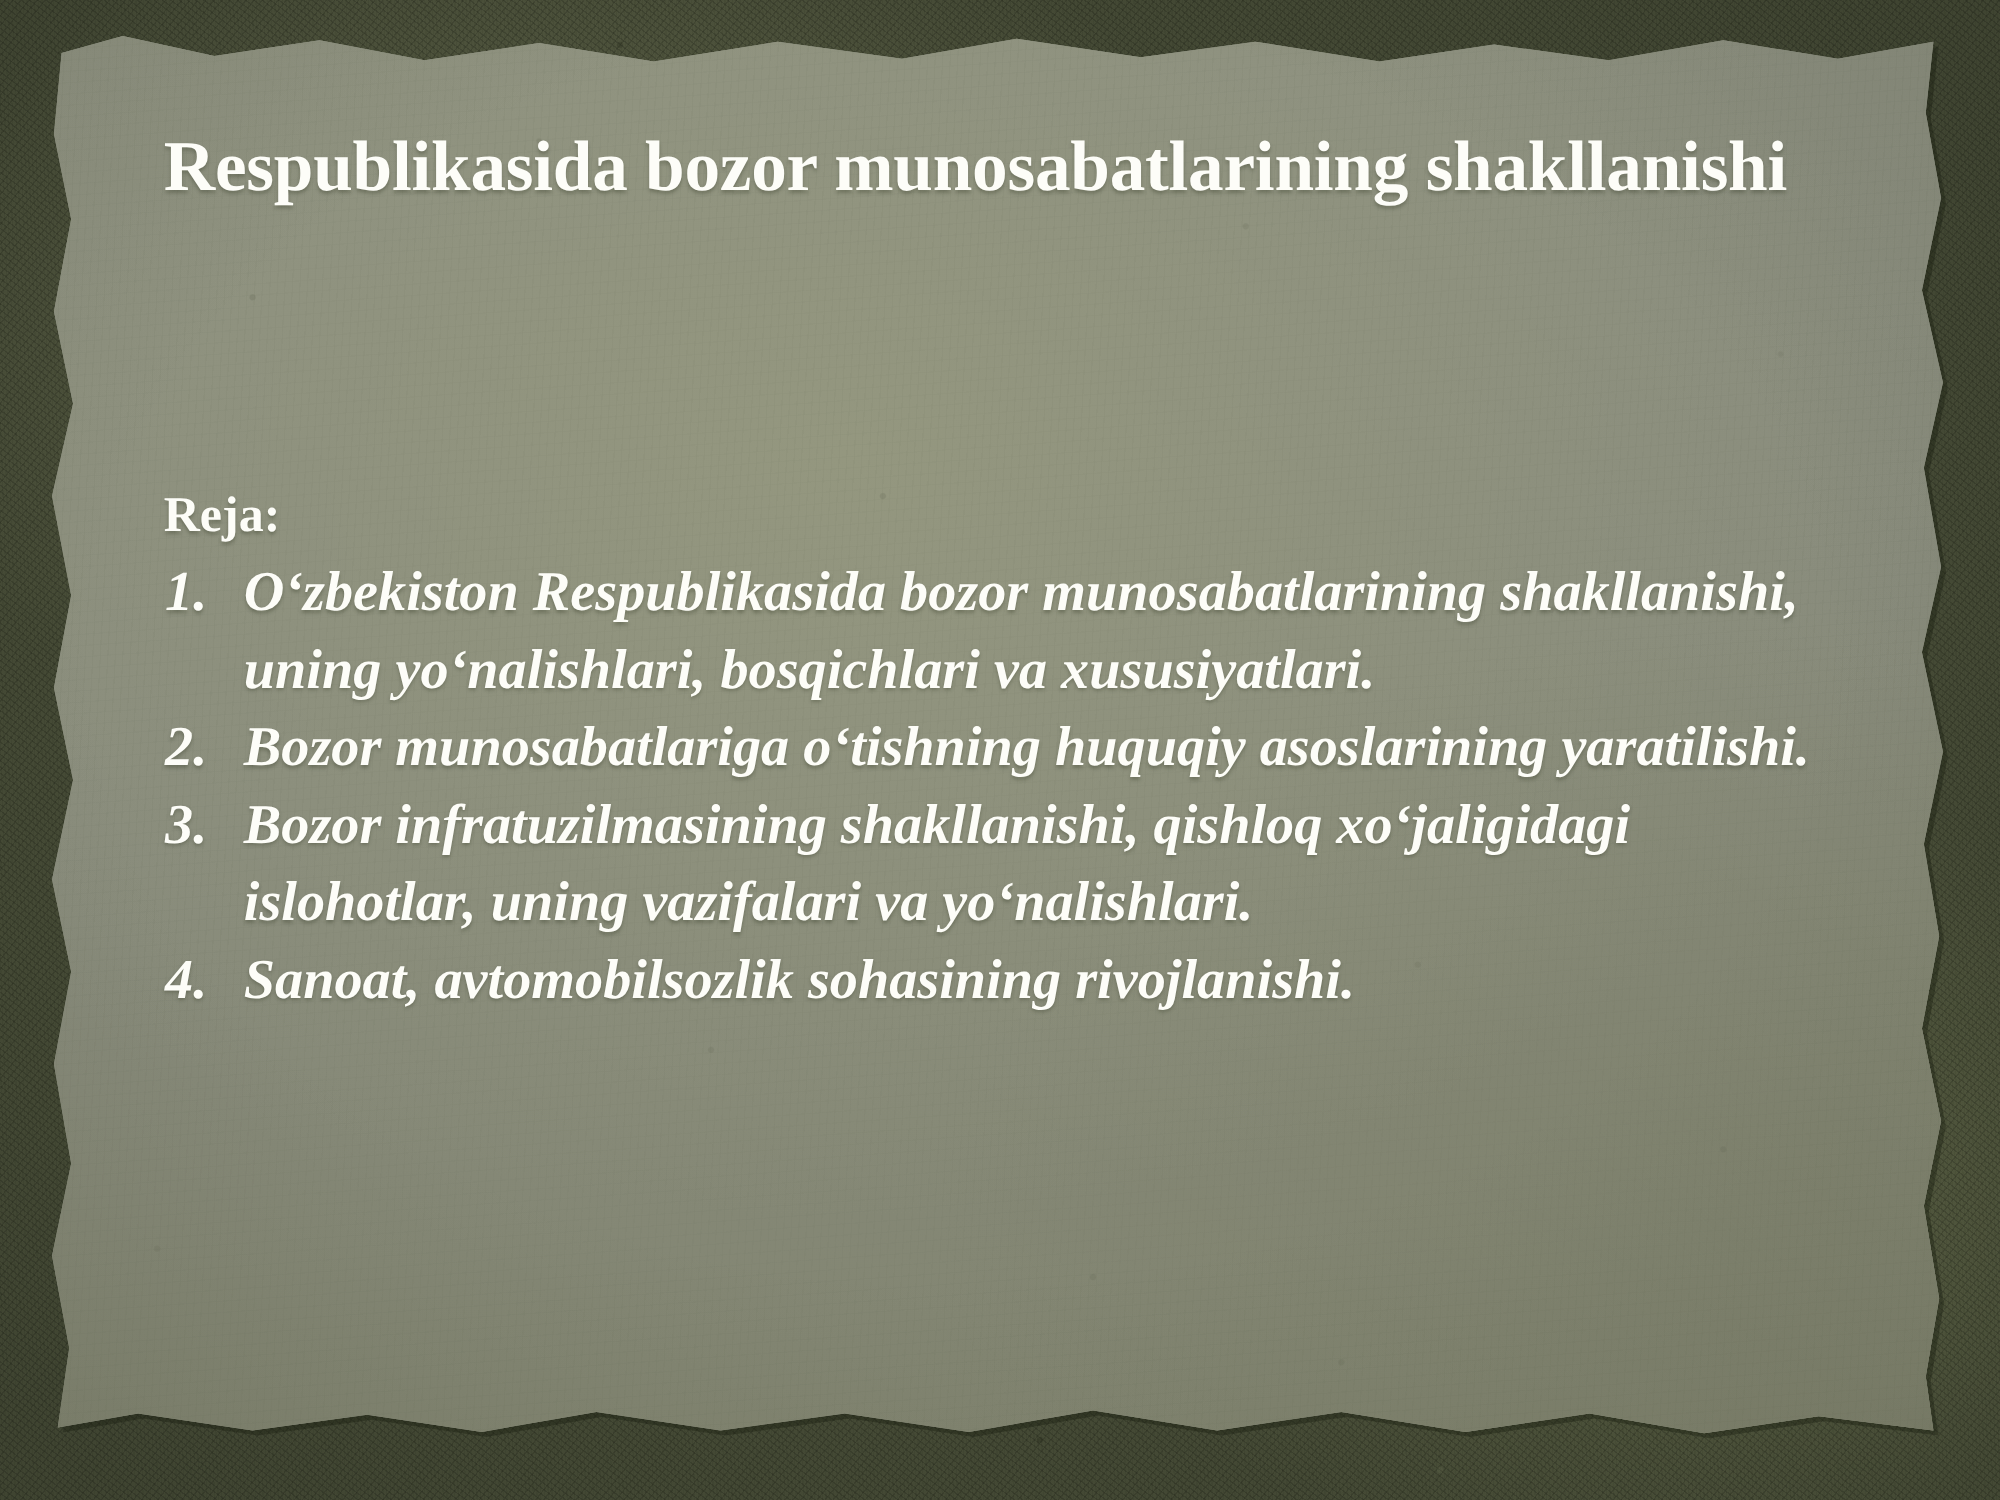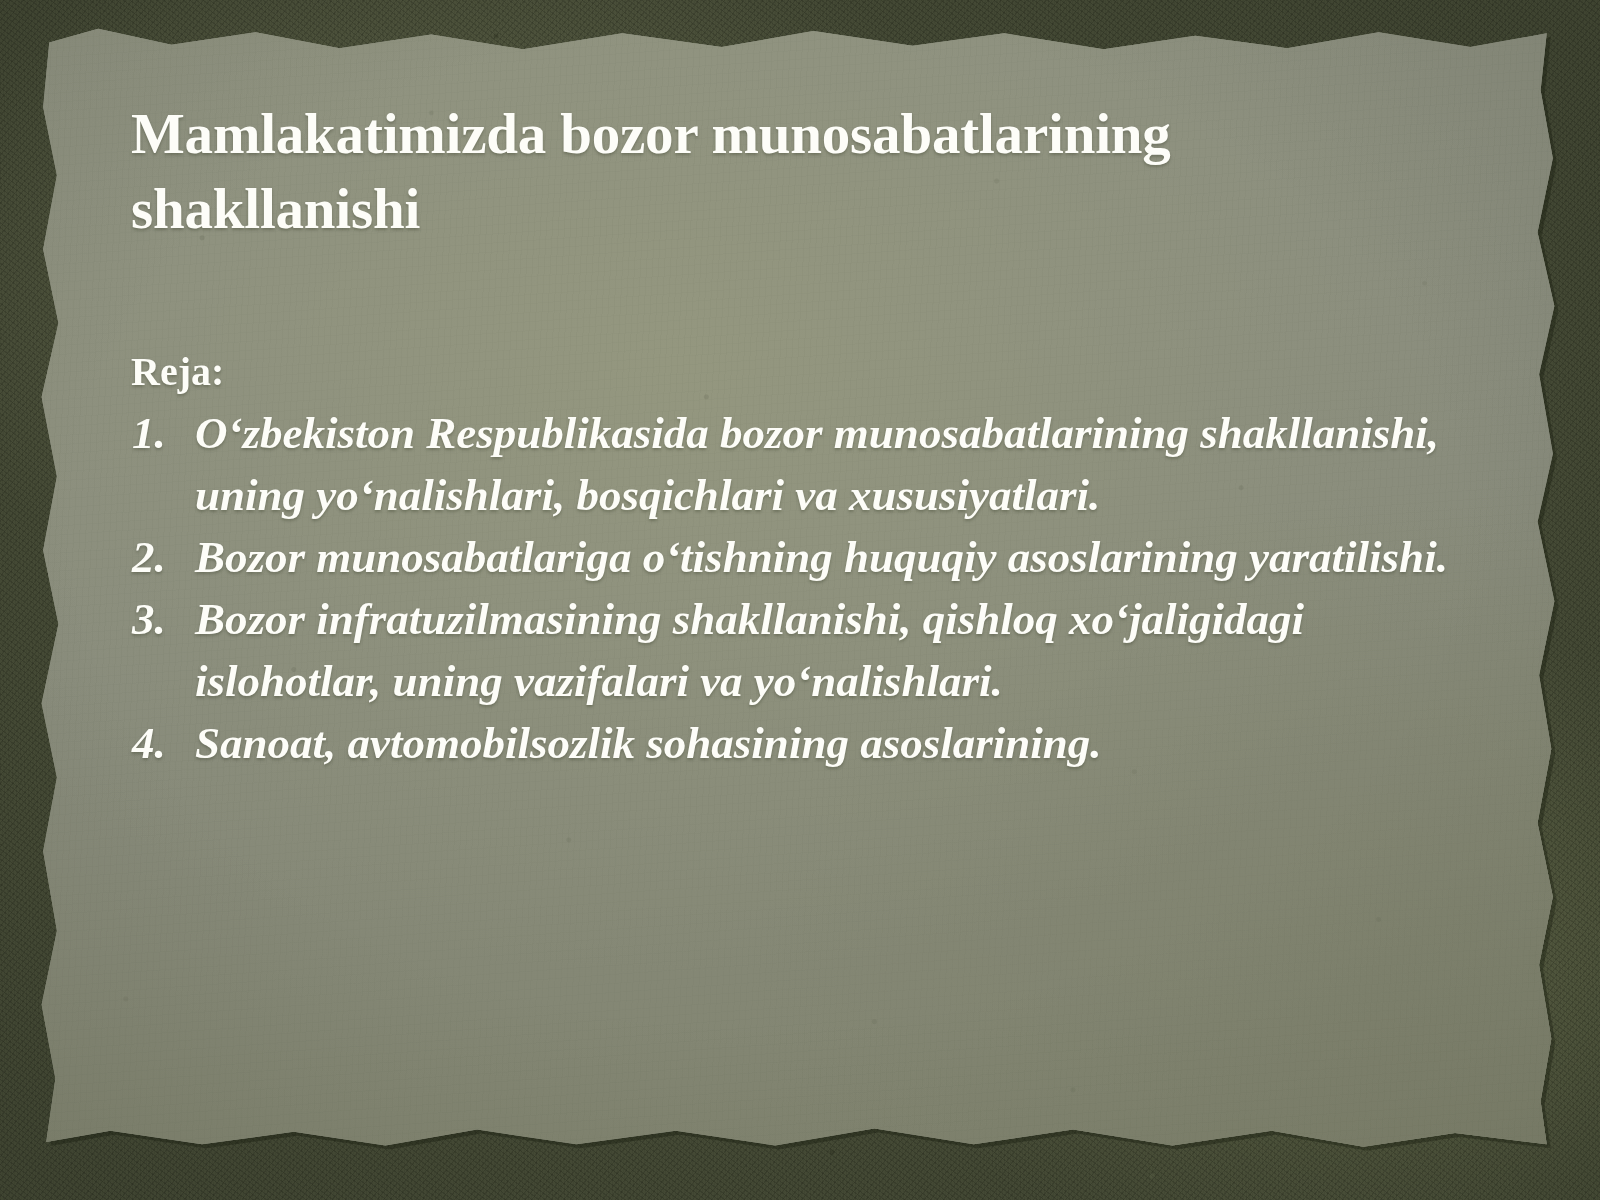"Mamlakatimizda bozor munosabatlarining" h1.slide-title { text: Mamlakatimizda -> Respublikasida }
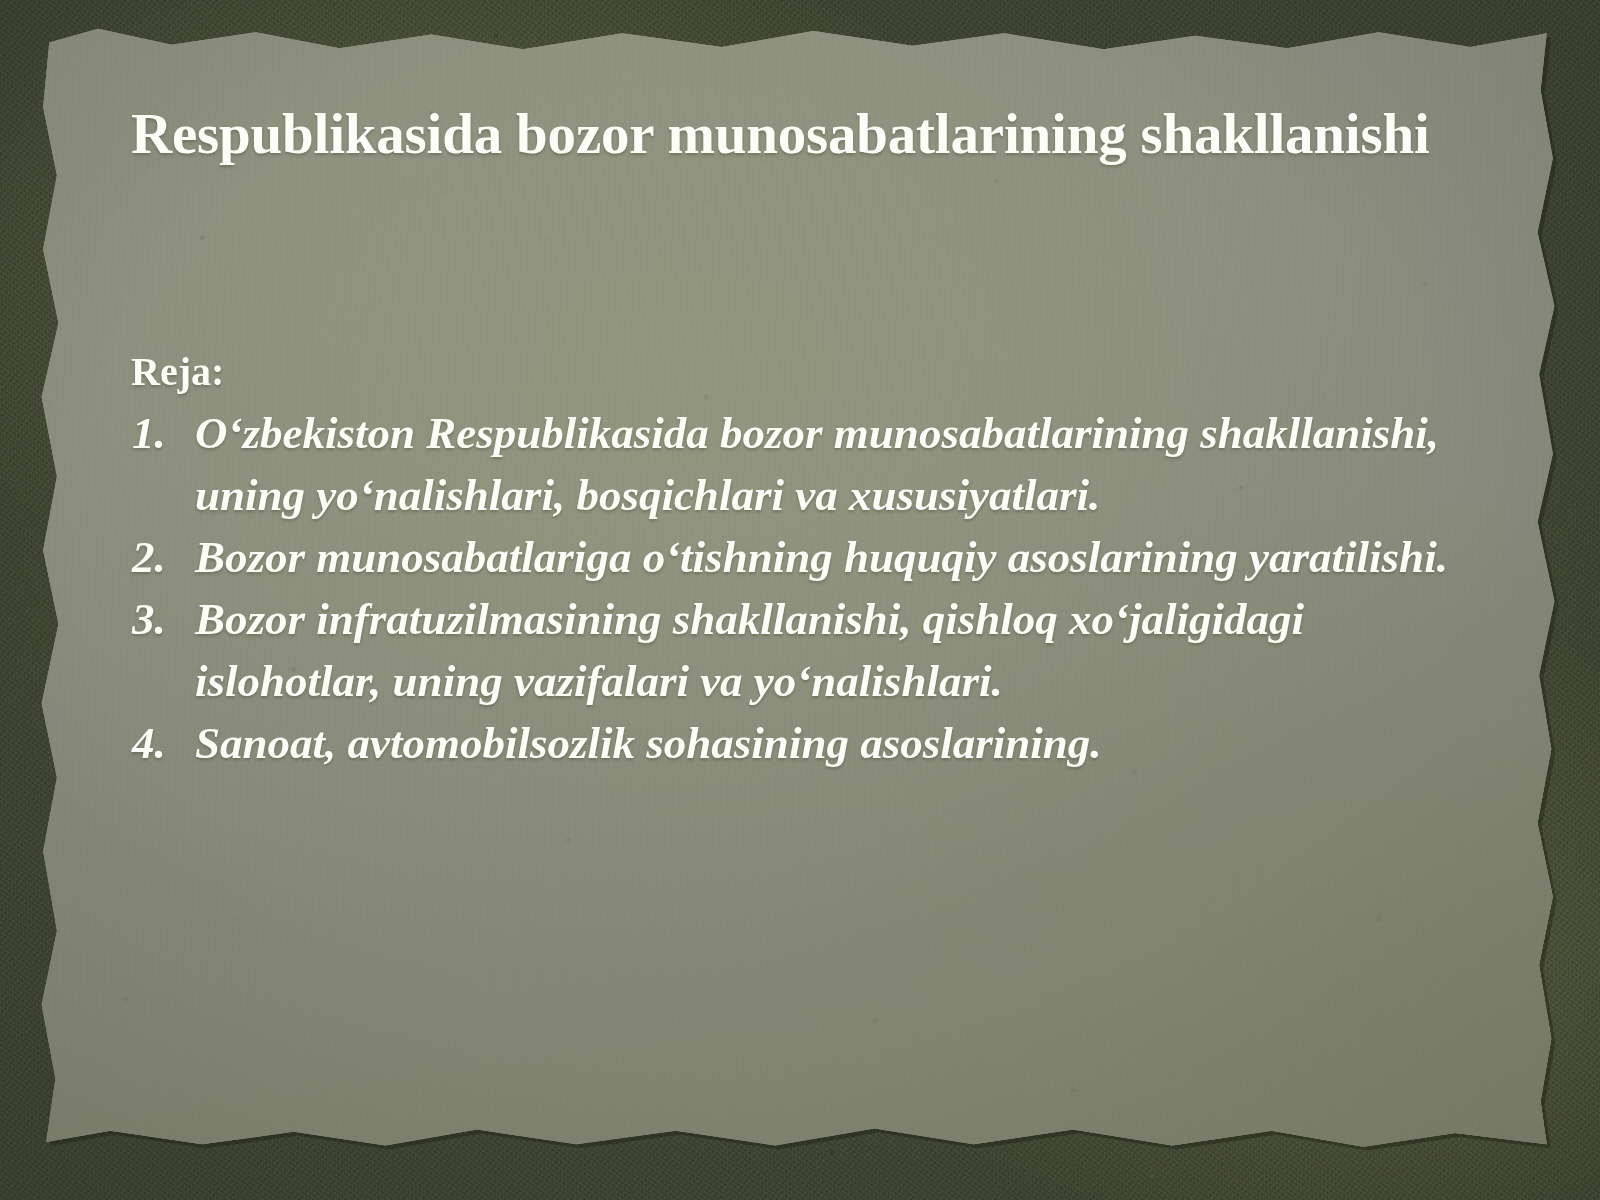"Reja:" .content > * { margin-top: none -> 40px }
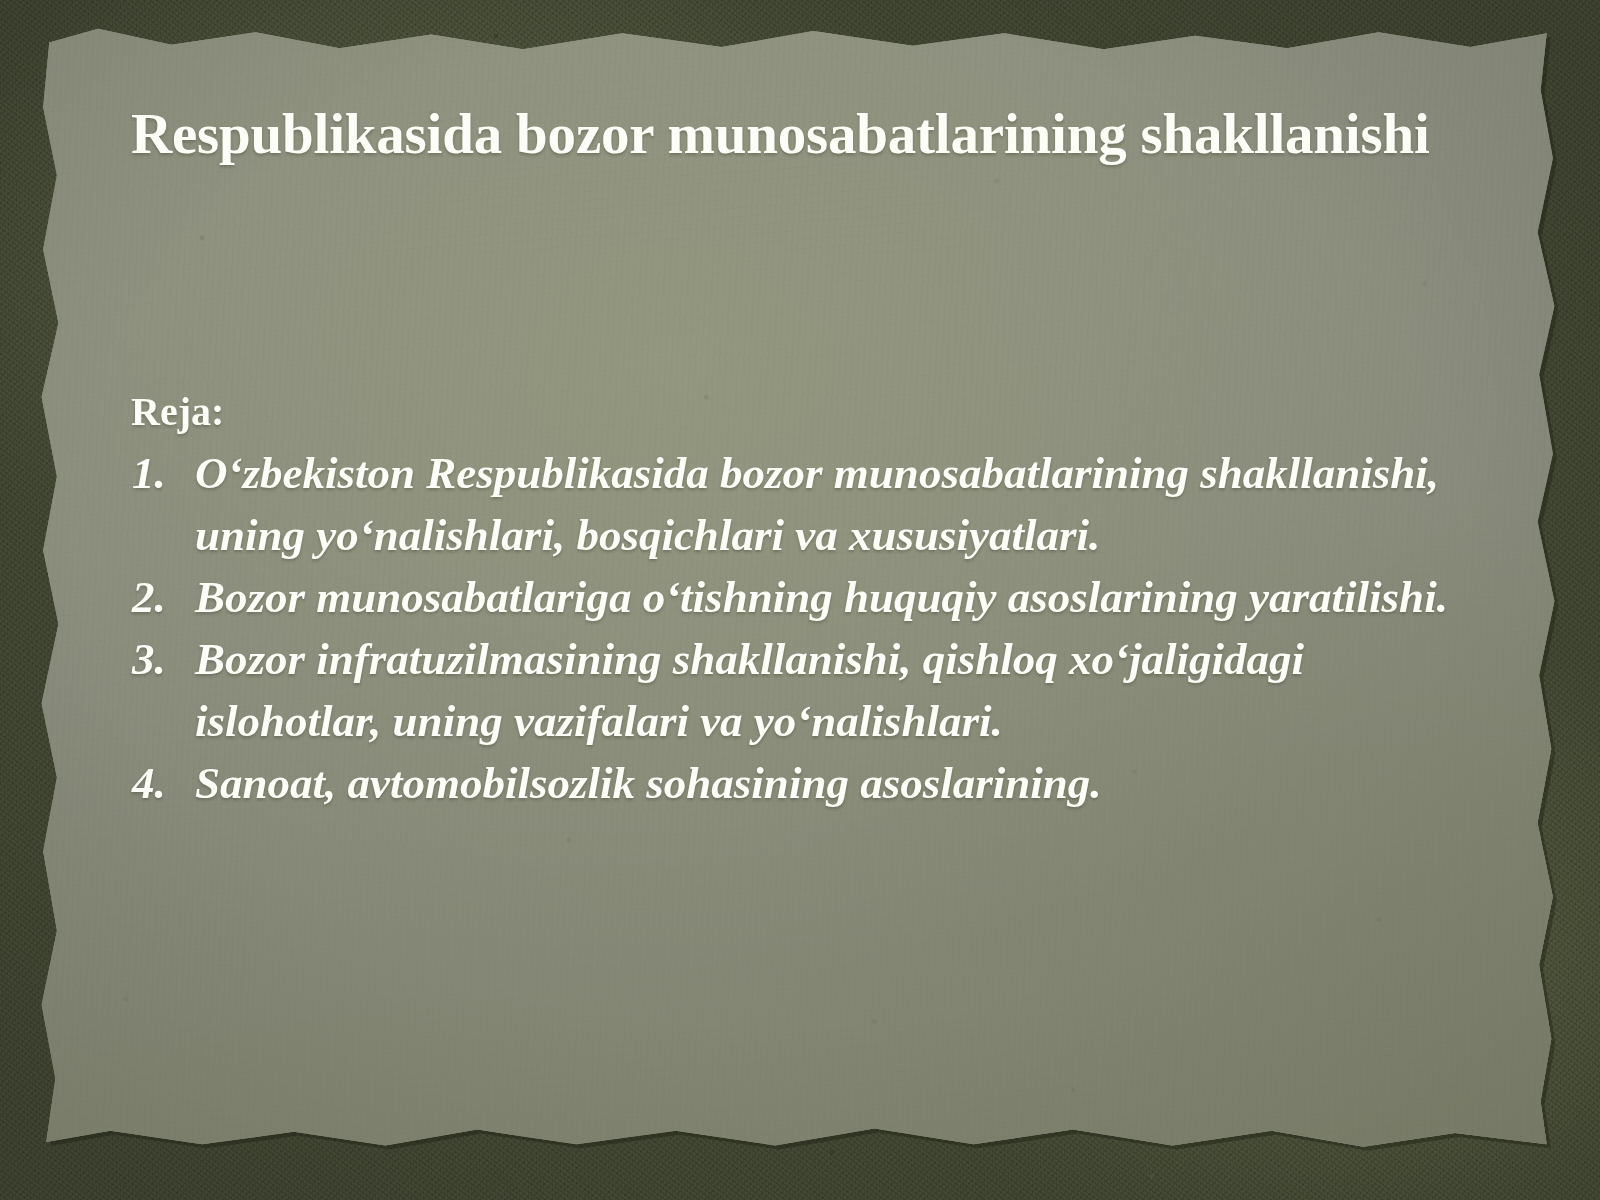"Sanoat, avtomobilsozlik sohasining" li { text: asoslarining -> rivojlanishi }
